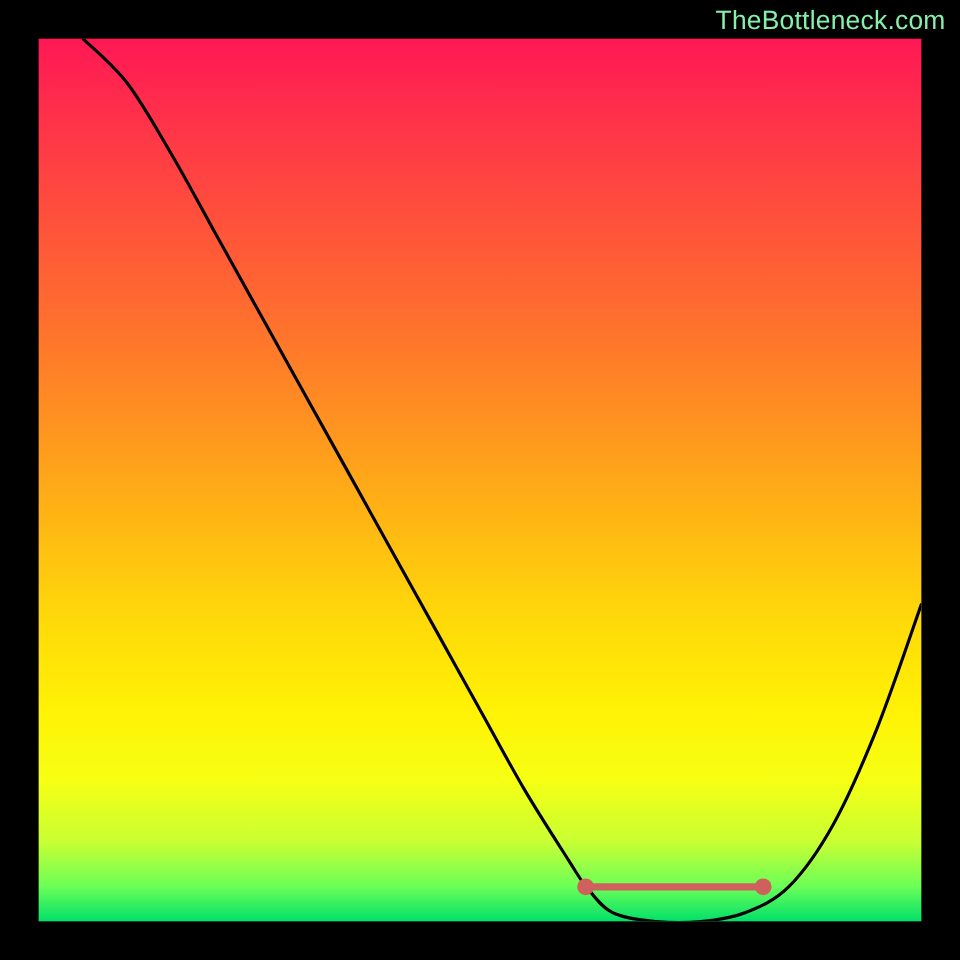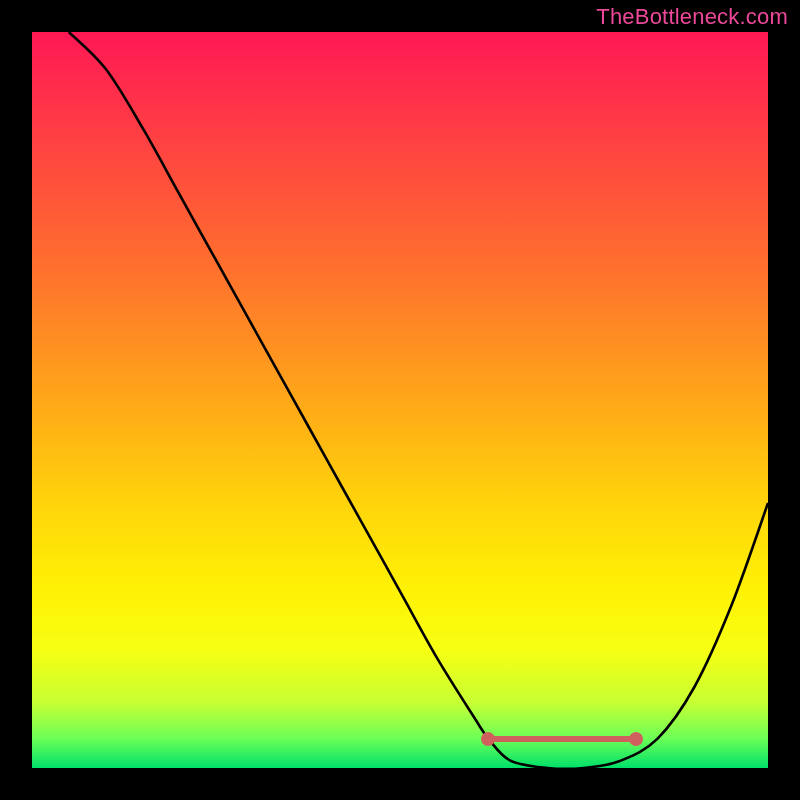"TheBottleneck.com" .watermark { color: #ec4899 -> #86efac }
